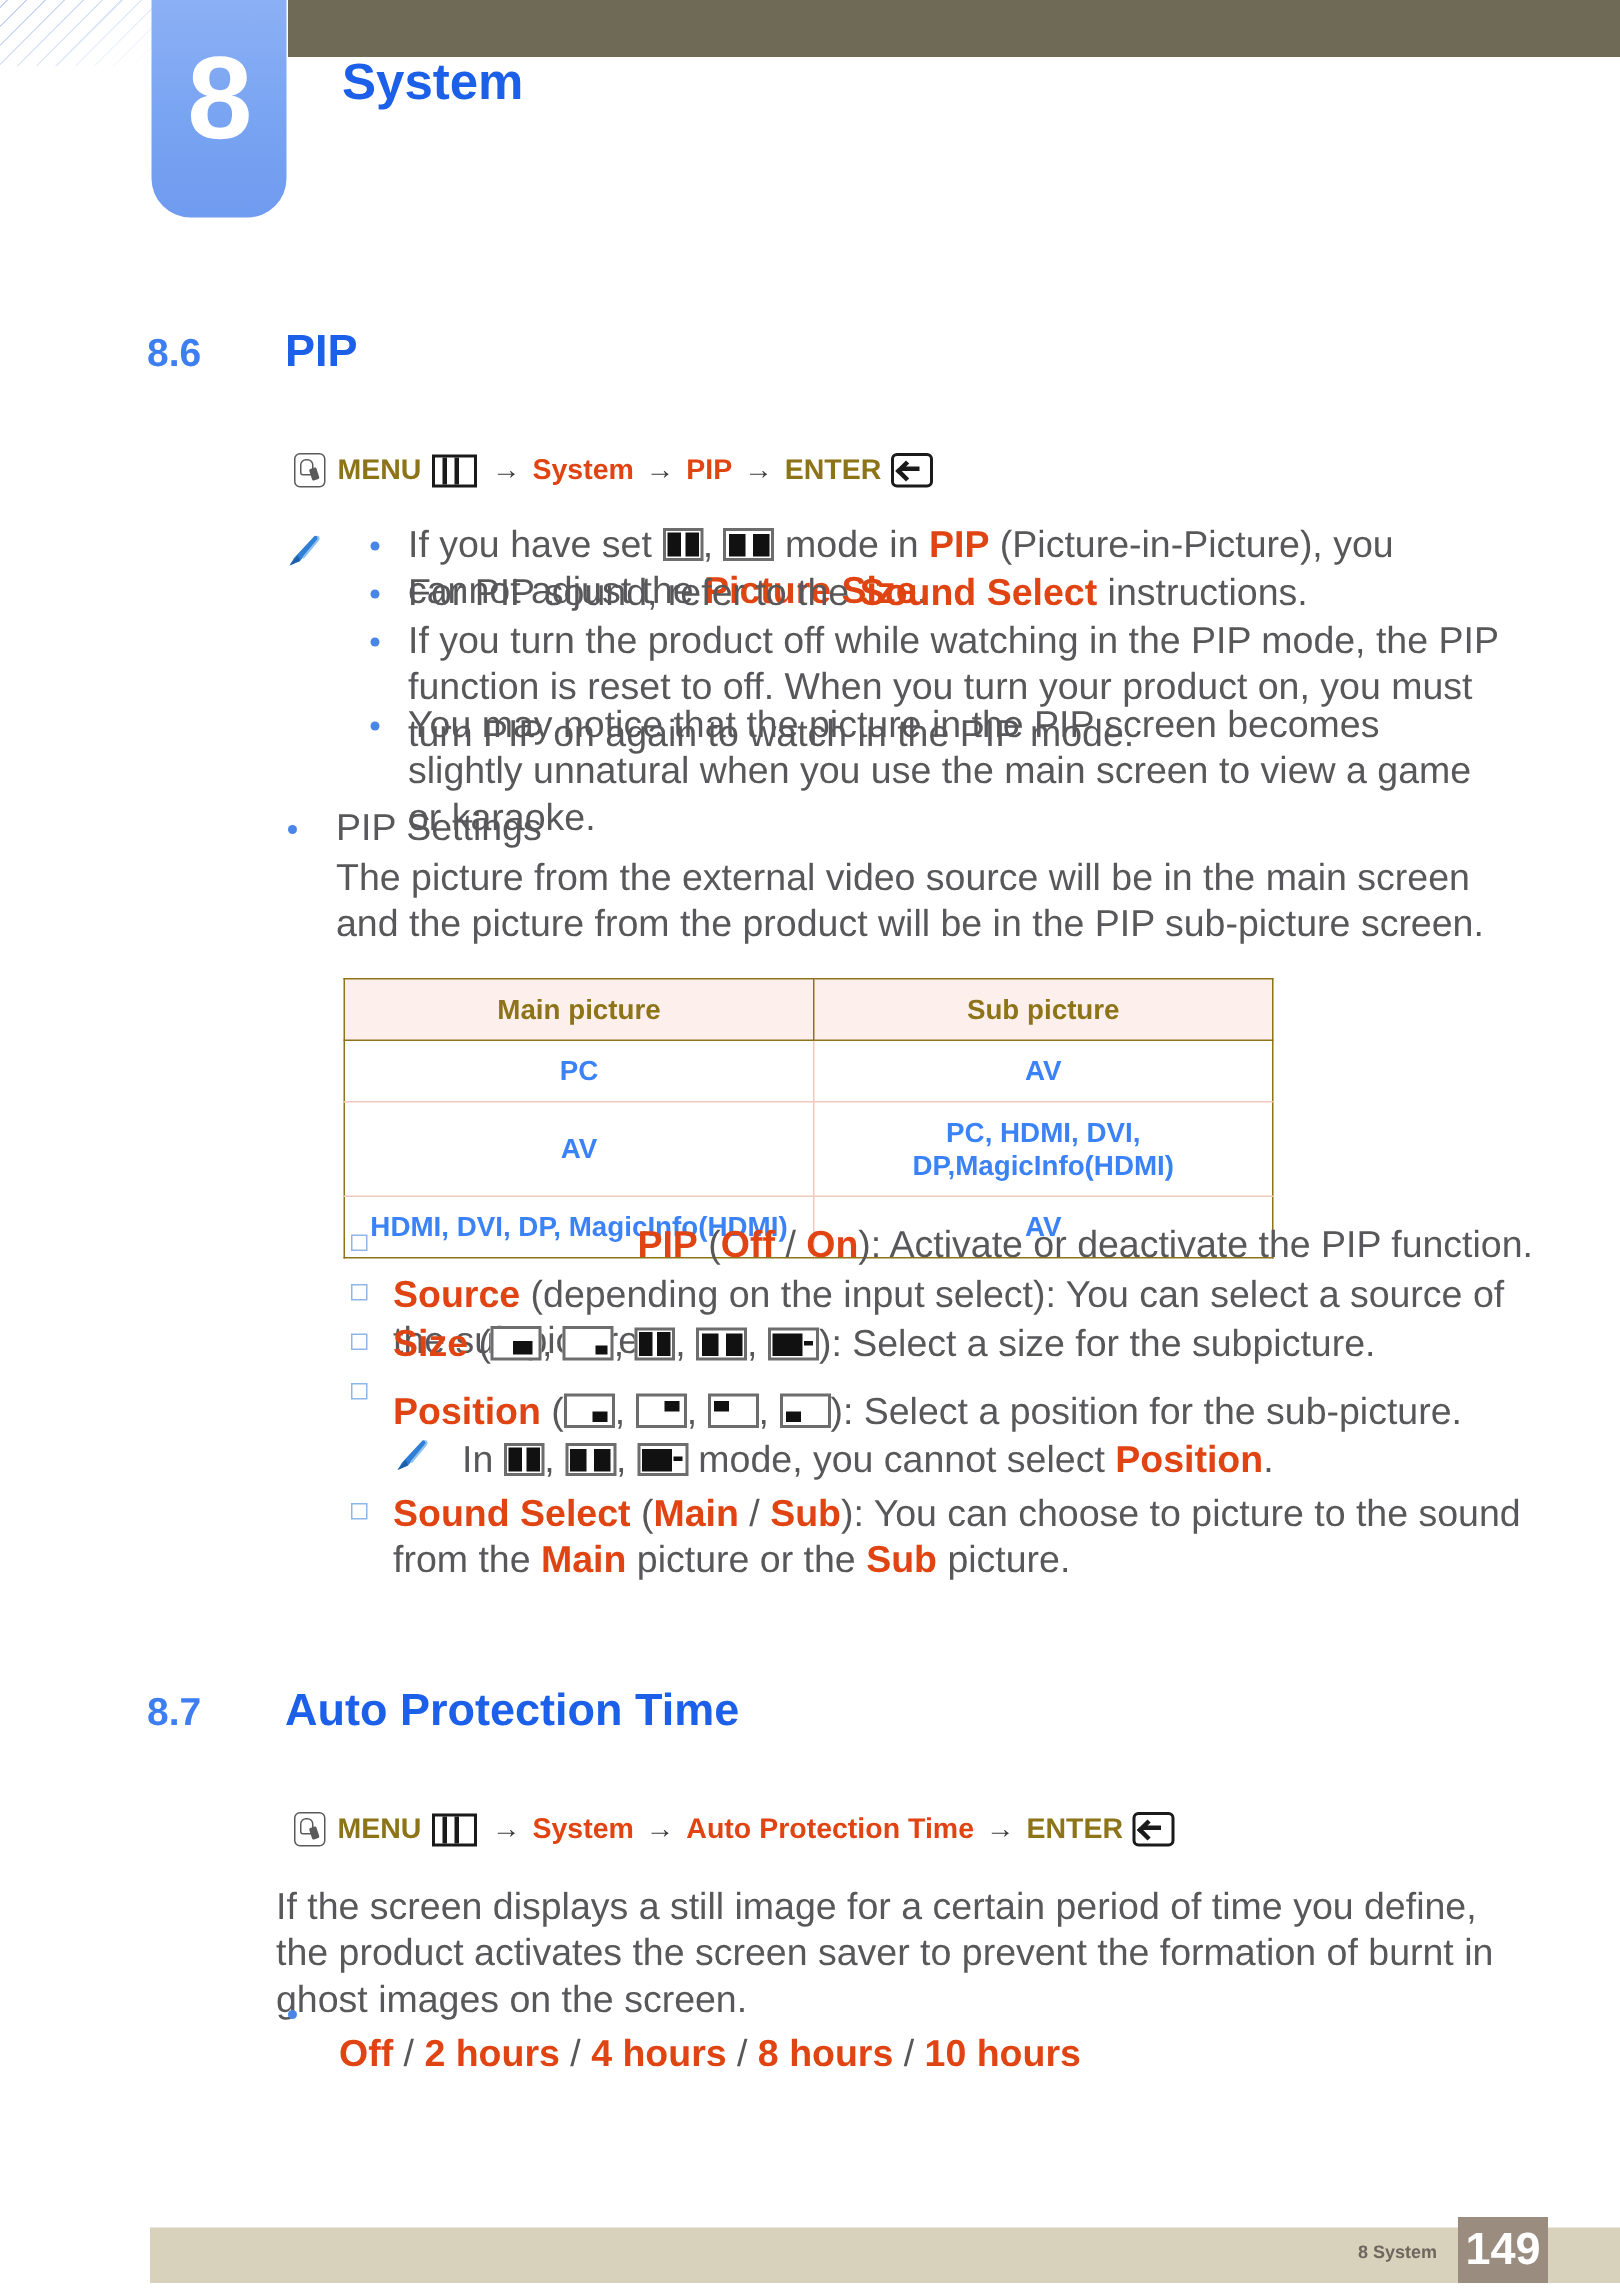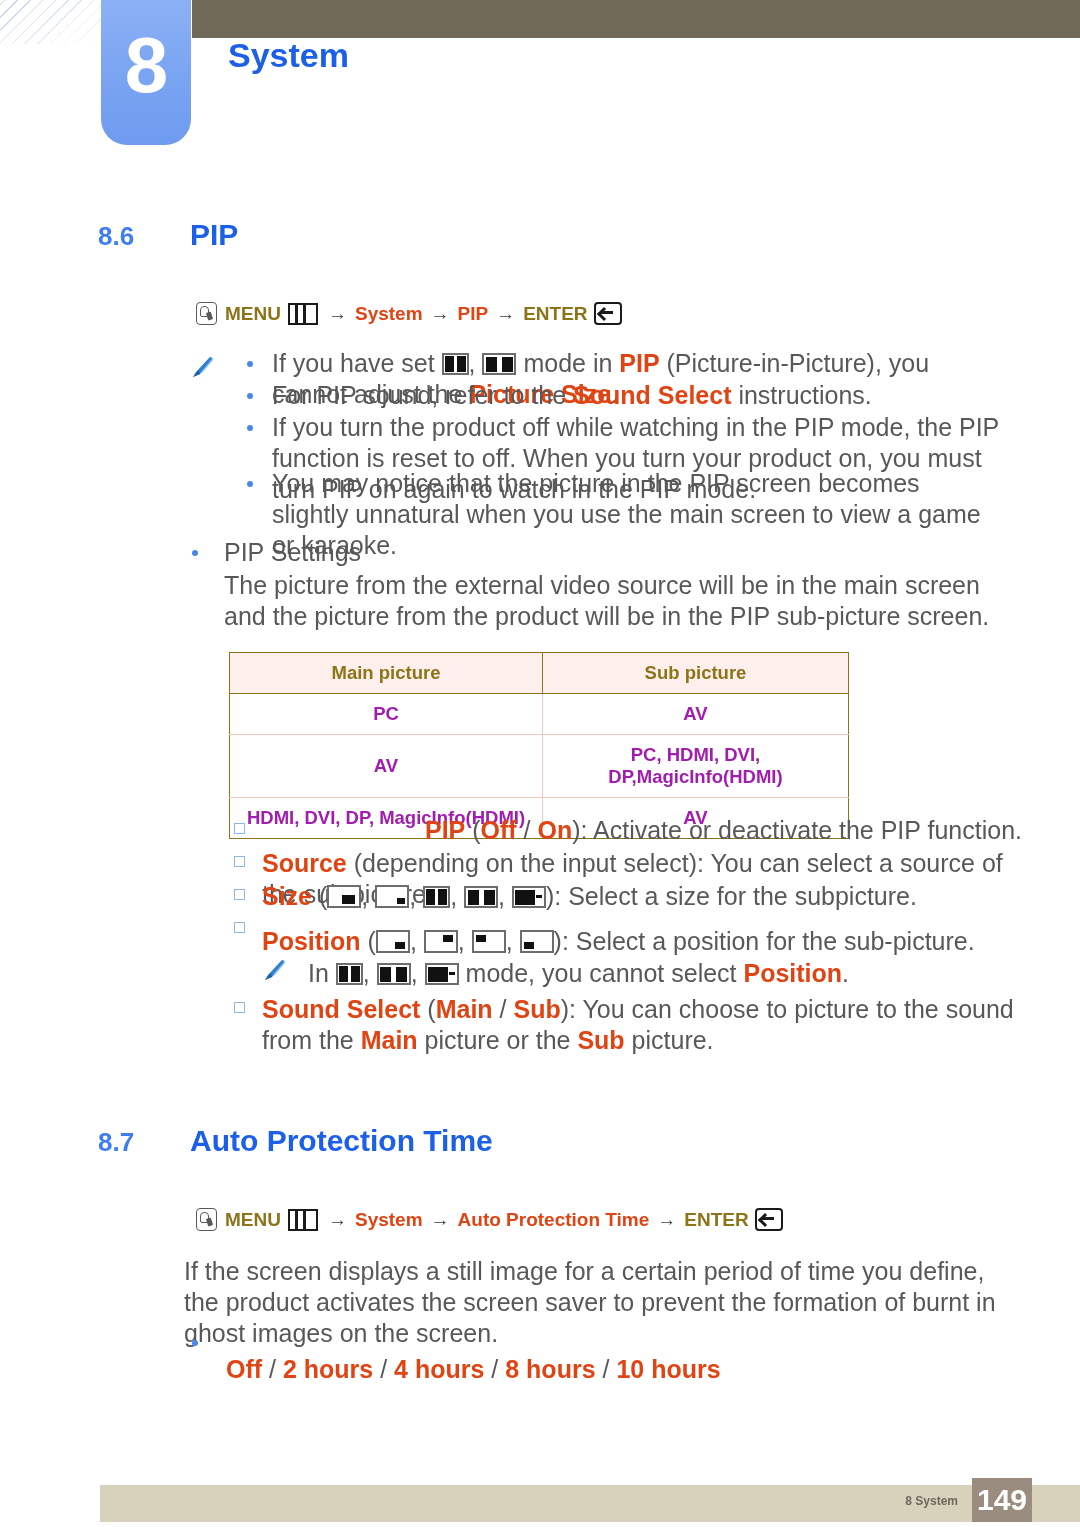"PC" .tbl td { color: #a21caf -> #3b82f6 }
